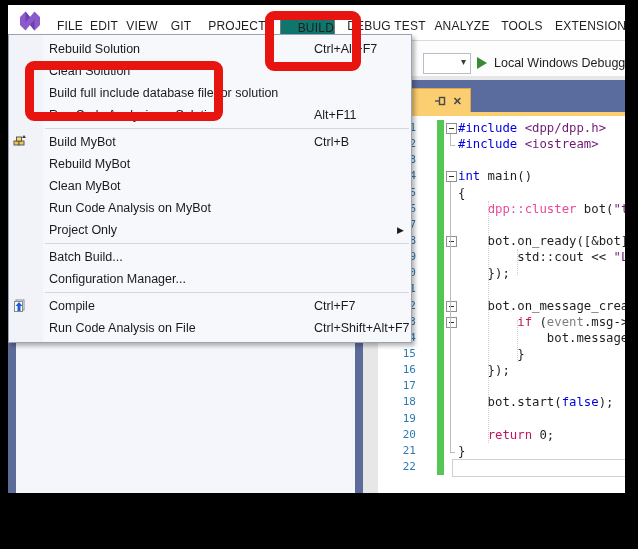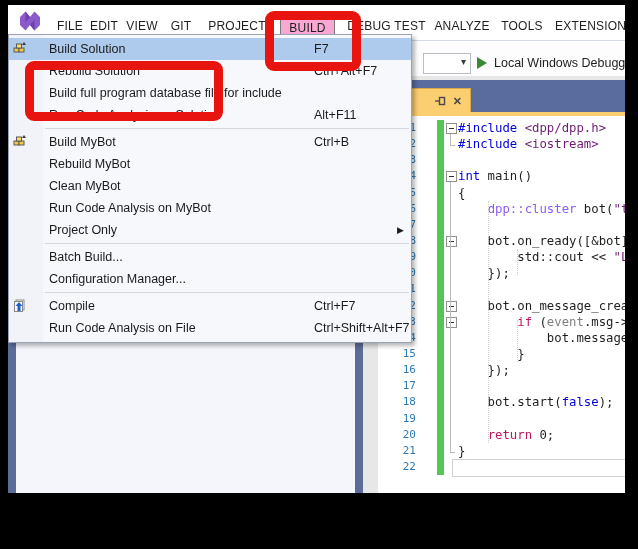"BUILD" .menubar-item.active { background: #f9a8d4 -> #0f766e; text-align: none -> right }
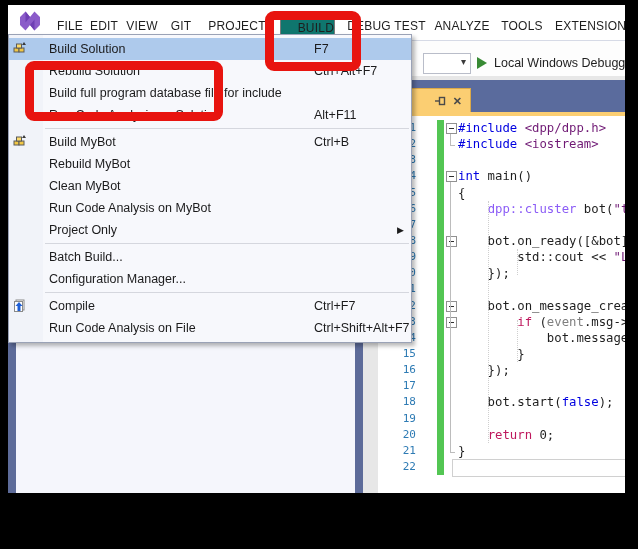"Build Solution" div.menu-item { html: <div> <span><svg> <rect></rect> <rect></rect> <rect></rect> <path></path> </svg></span> <span>Build Solution</span> <span>F7</span> </div> -> none }
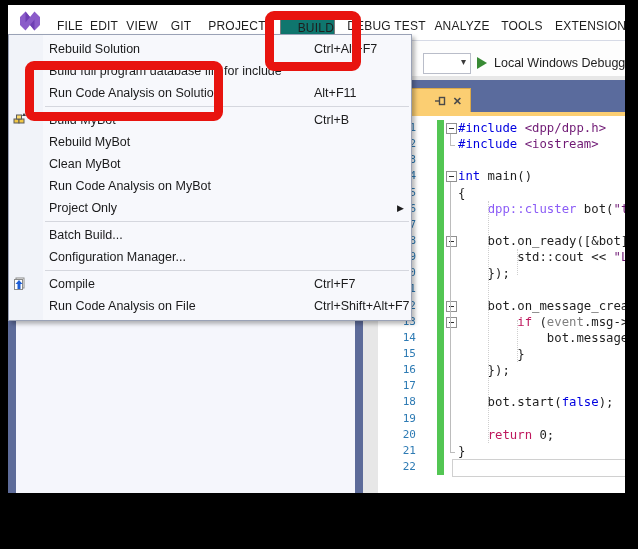"Clean Solution" div.menu-item { html: none -> <div> <span>Clean Solution</span> </div> }
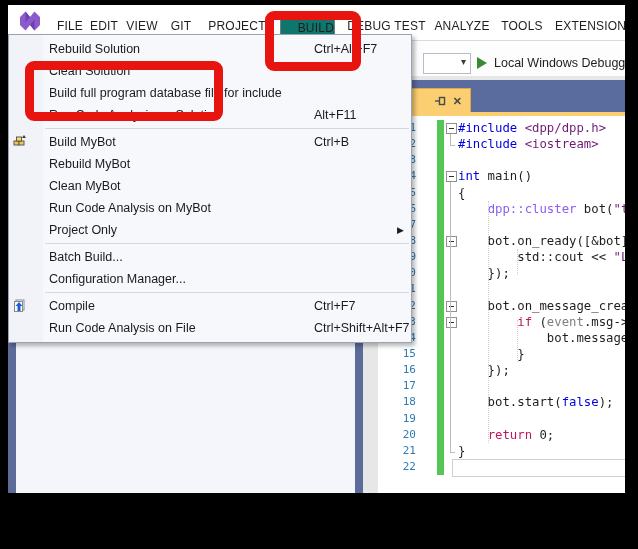"Build full program database file" span.mi-label { text: program database file for include -> include database file for solution }
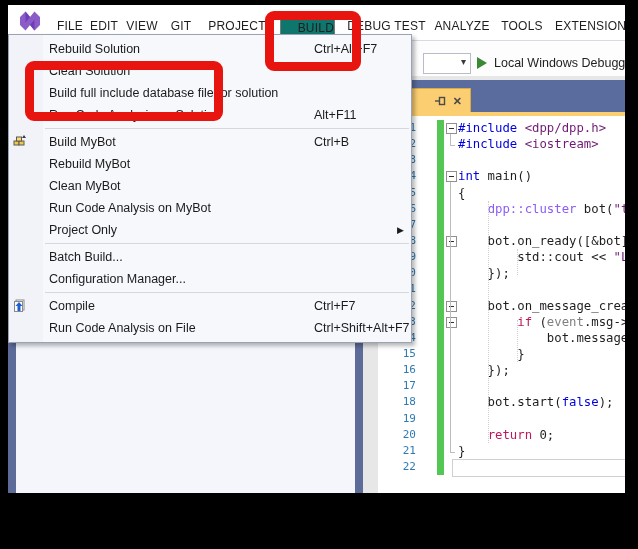"dpp::cluster" .tk-ty { color: #8b5cf6 -> #ec4899 }
